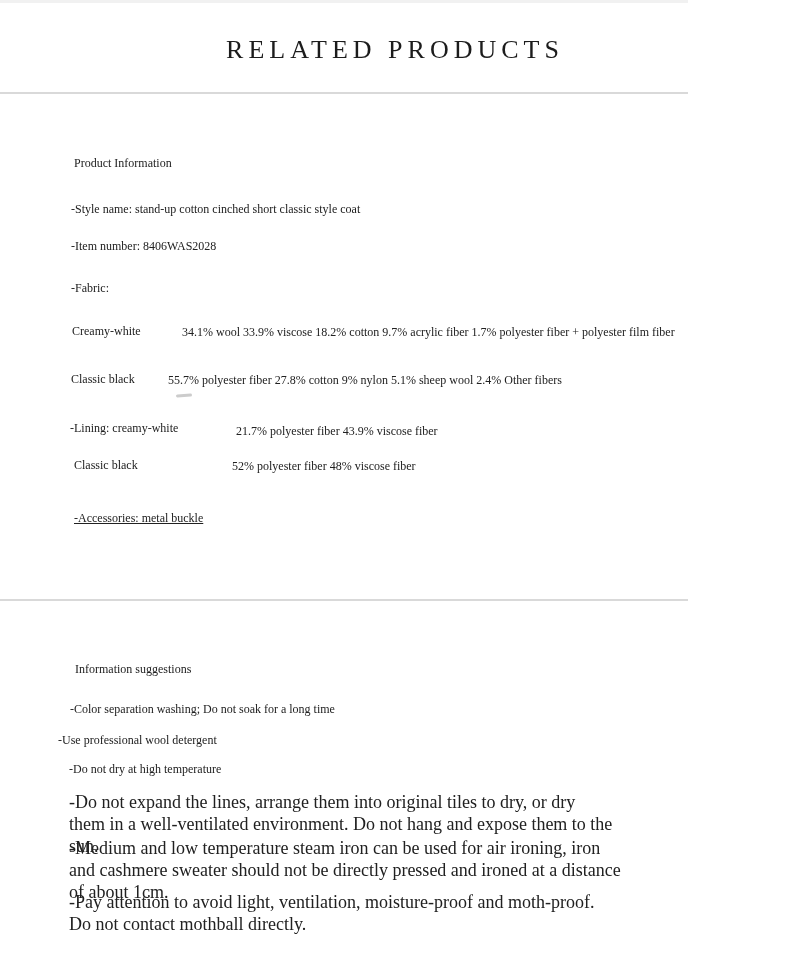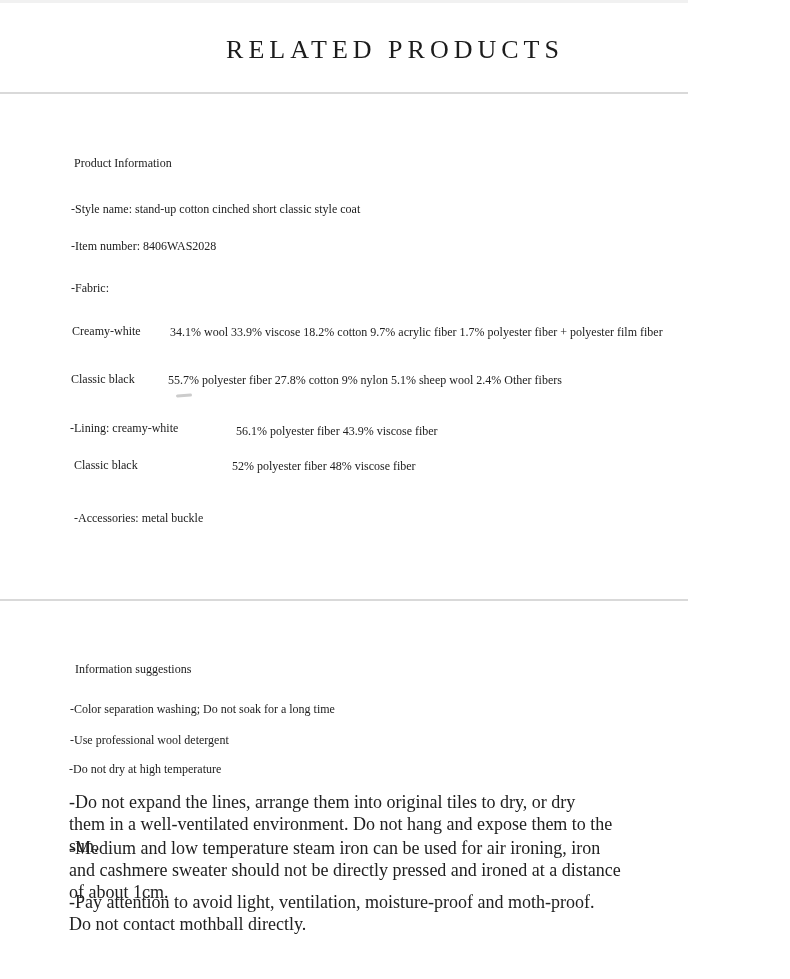"34.1% wool 33.9% viscose 18.2%" .fabric-0-value { left: 170px -> 182px }
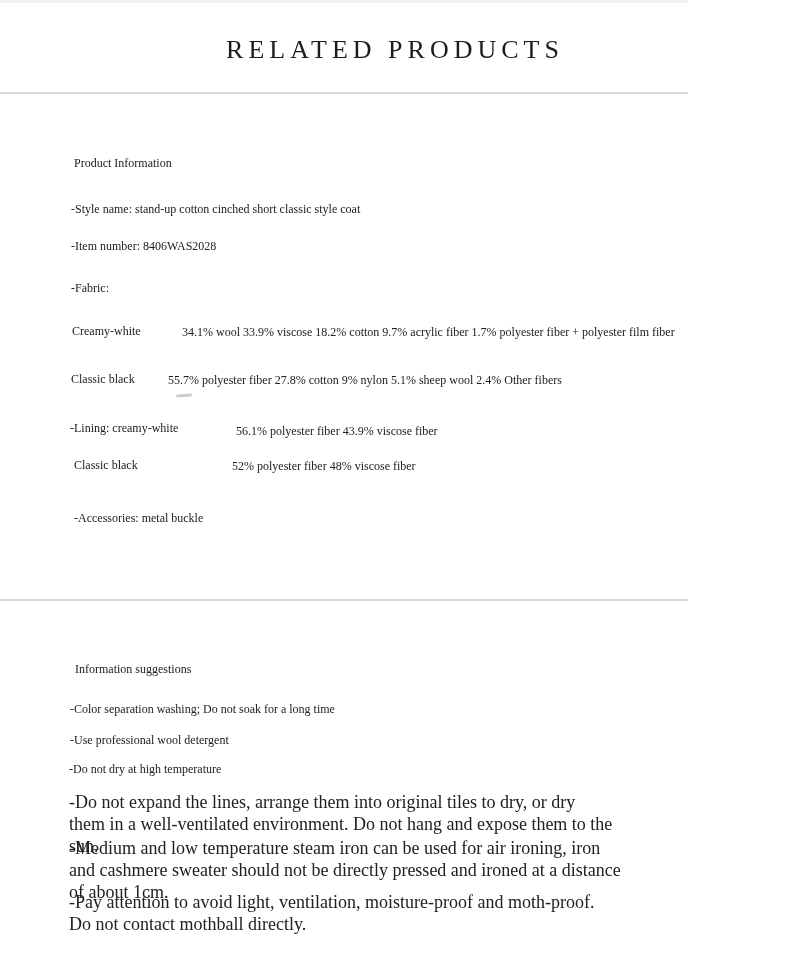"56.1% polyester fiber 43.9% viscose" div.line { text: 56.1% -> 21.7% }
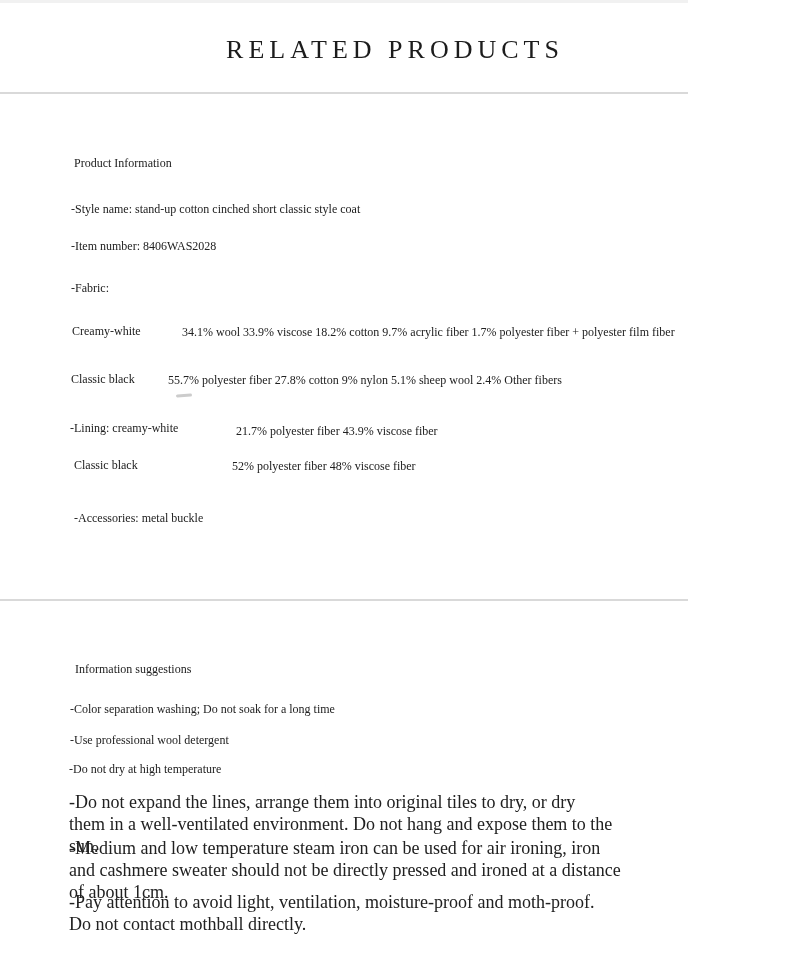"-Accessories: metal buckle" .accessories-line { text-decoration: none -> underline }
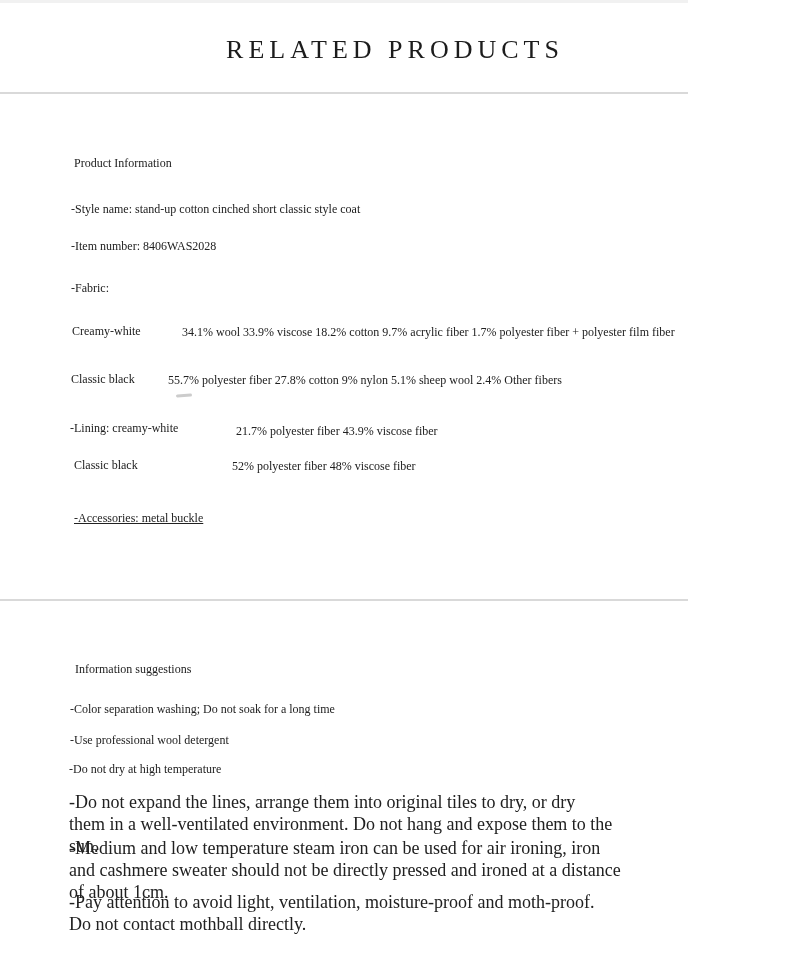"-Use professional wool detergent" .maint-1 { left: 70px -> 58px }
